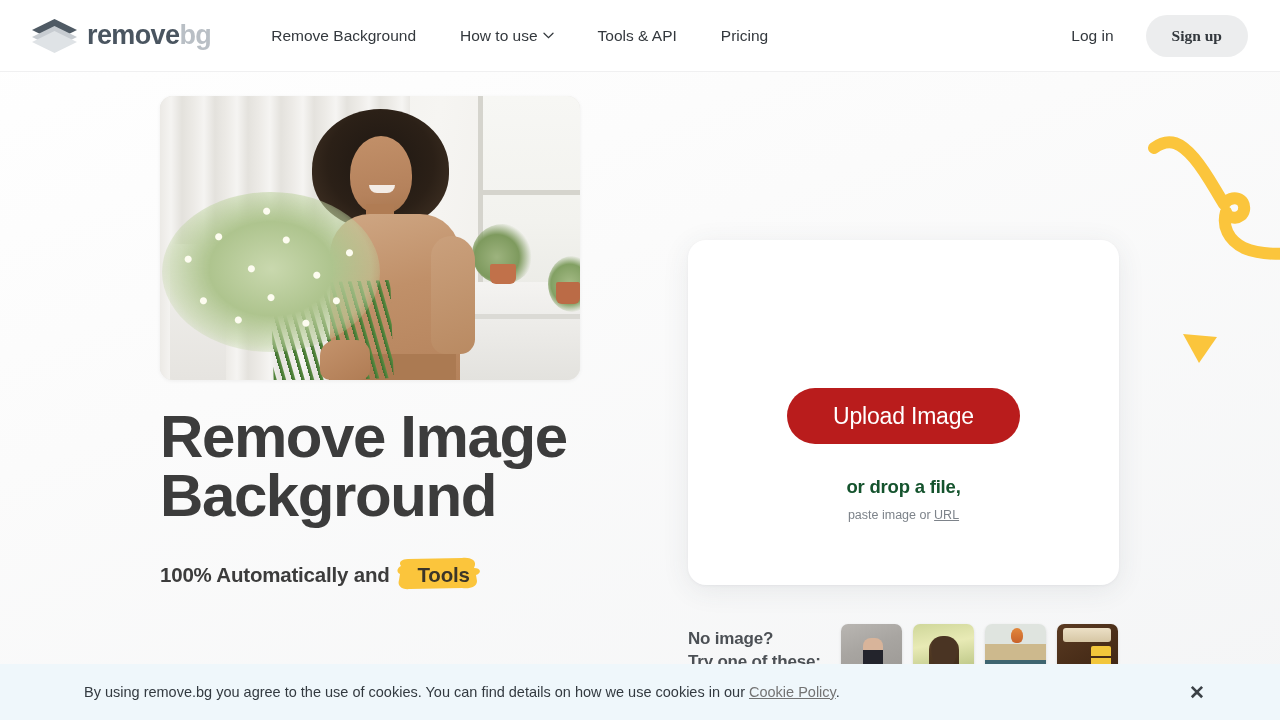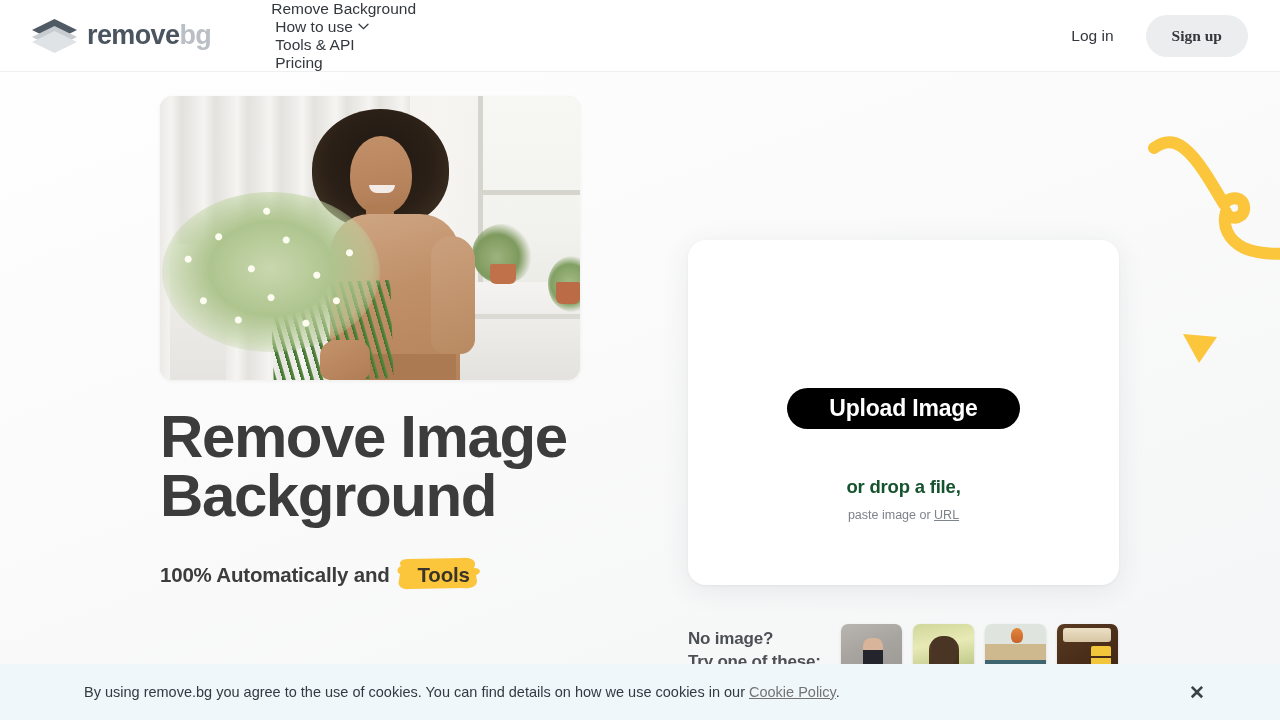"Remove Background" .nav { align-items: none -> center; flex-direction: column -> none }
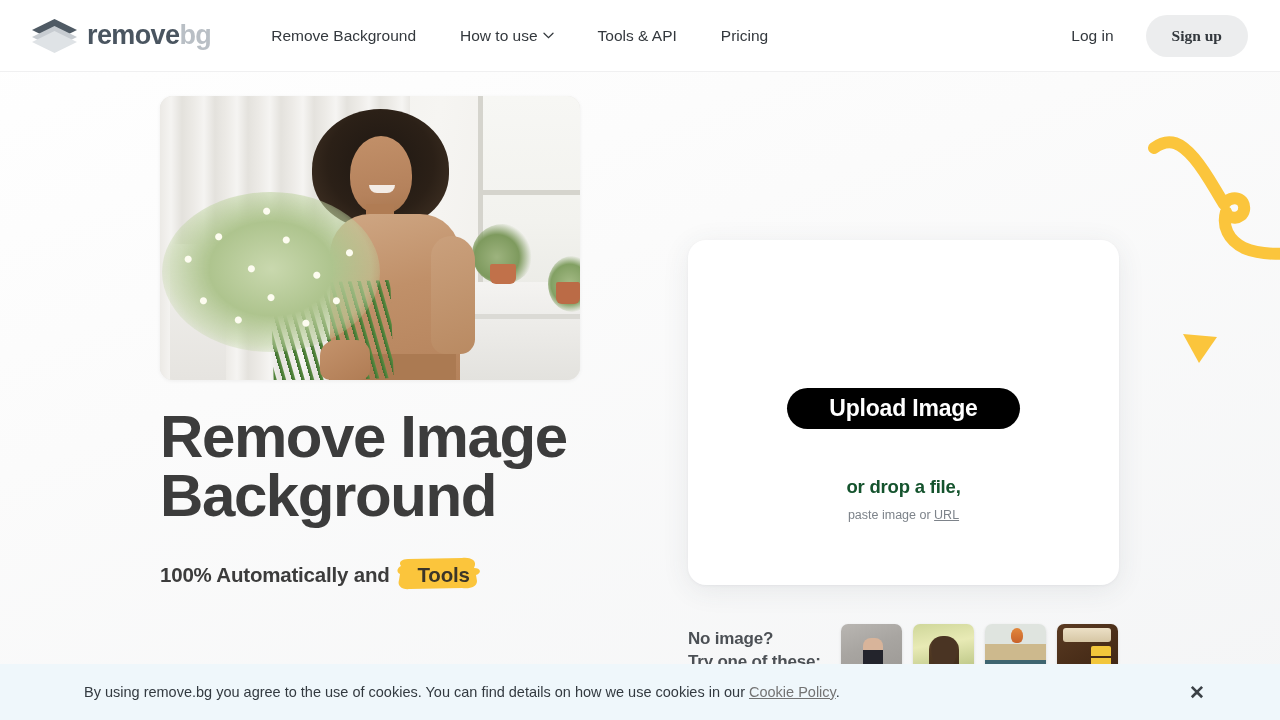"Upload Image" .upload-btn { background: #000000 -> #b91c1c; font-weight: bold -> normal; height: 41px -> 56px }
